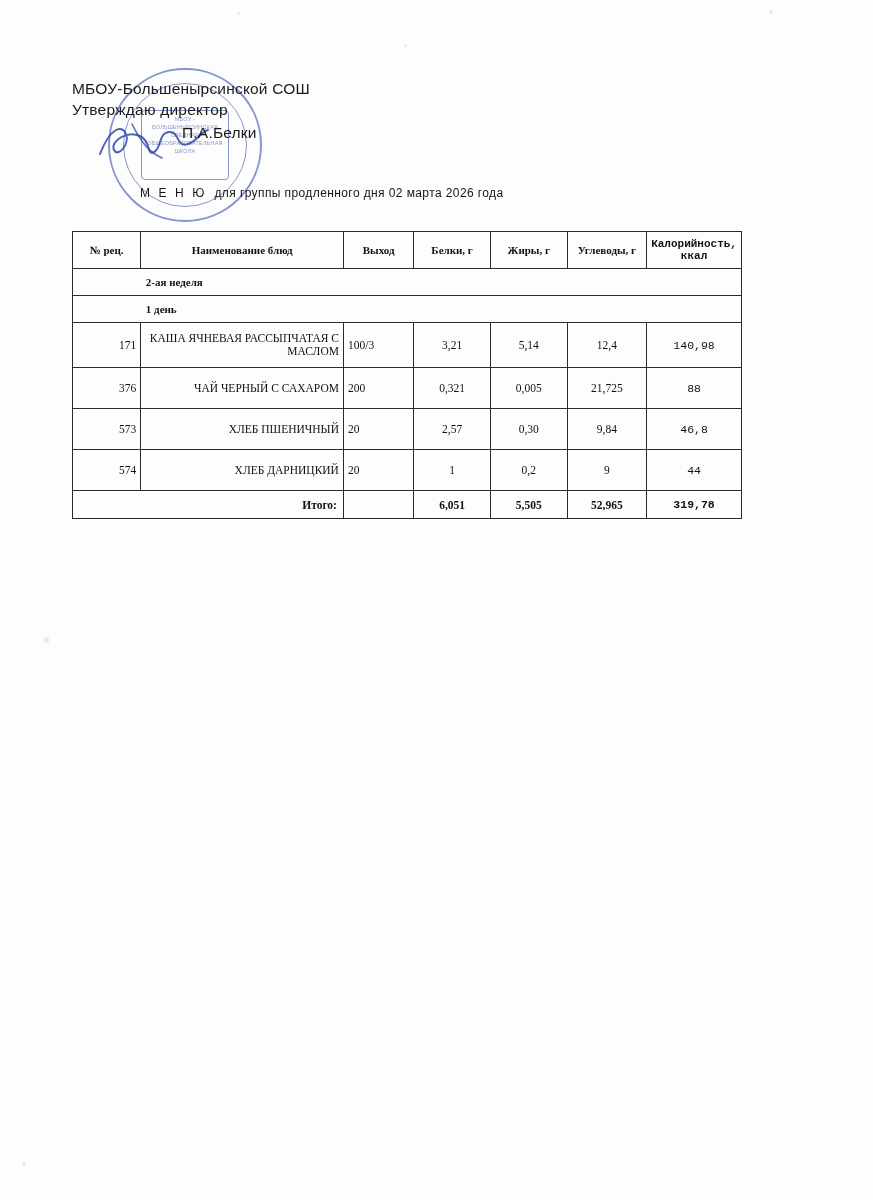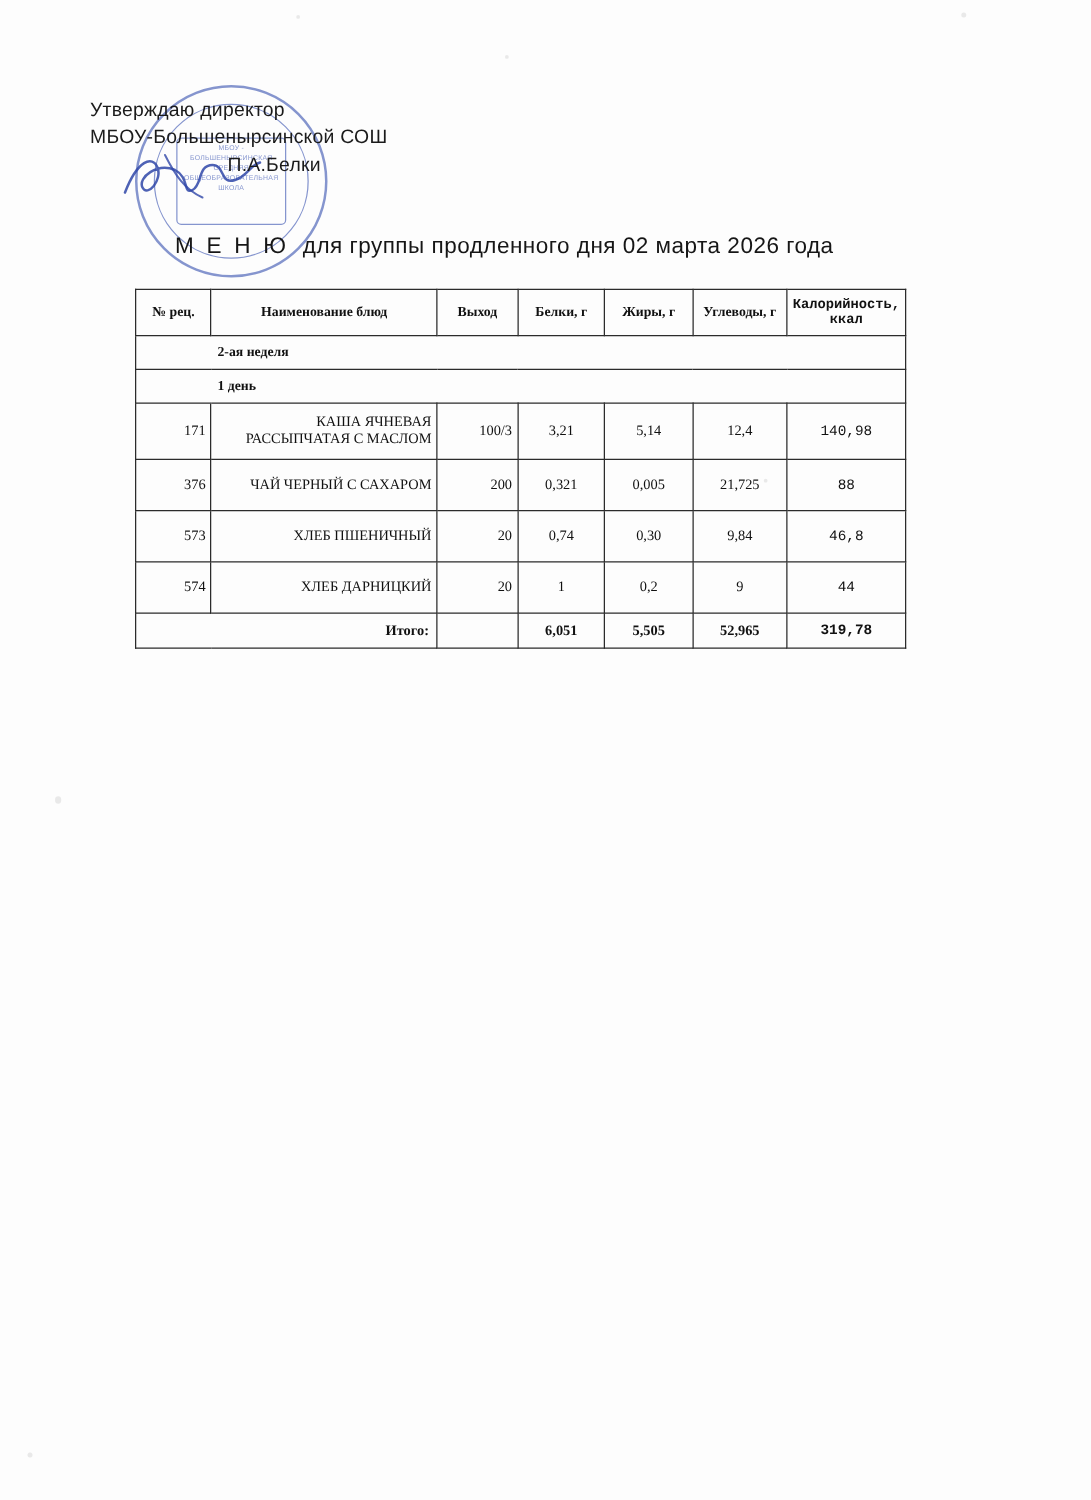"Утверждаю директор" div { order: before "МБОУ-Большенырсинской СОШ" -> after "МБОУ-Большенырсинской СОШ" }
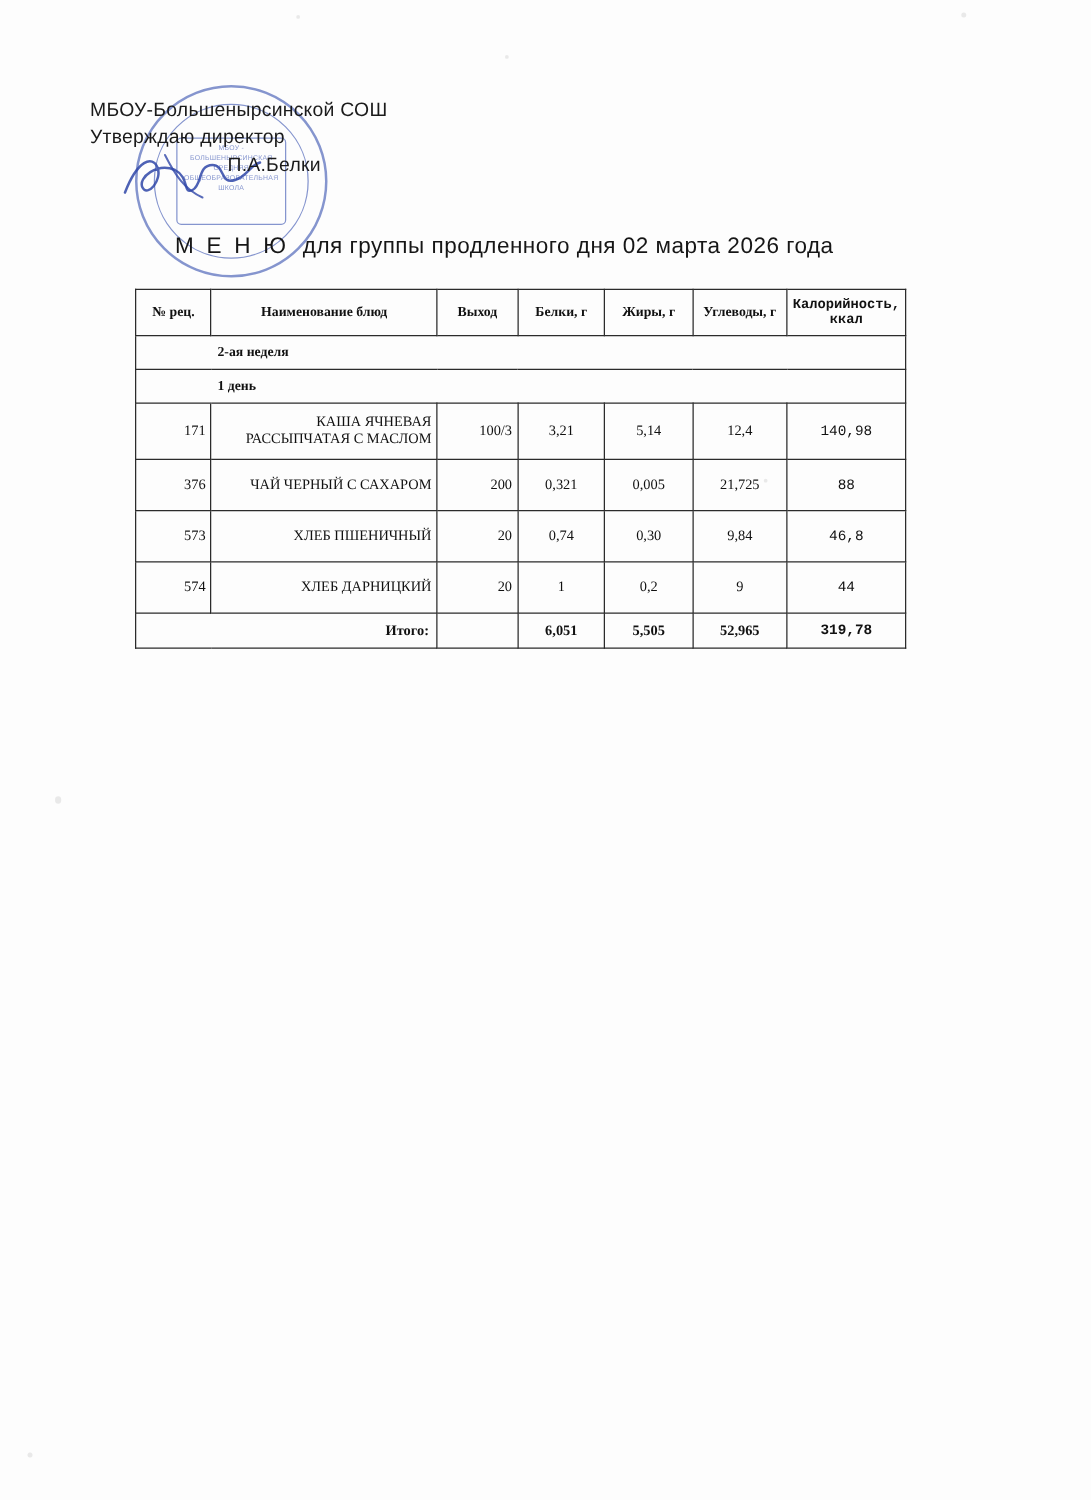"М Е Н Ю для" .title { font-size: 18px -> 12px }
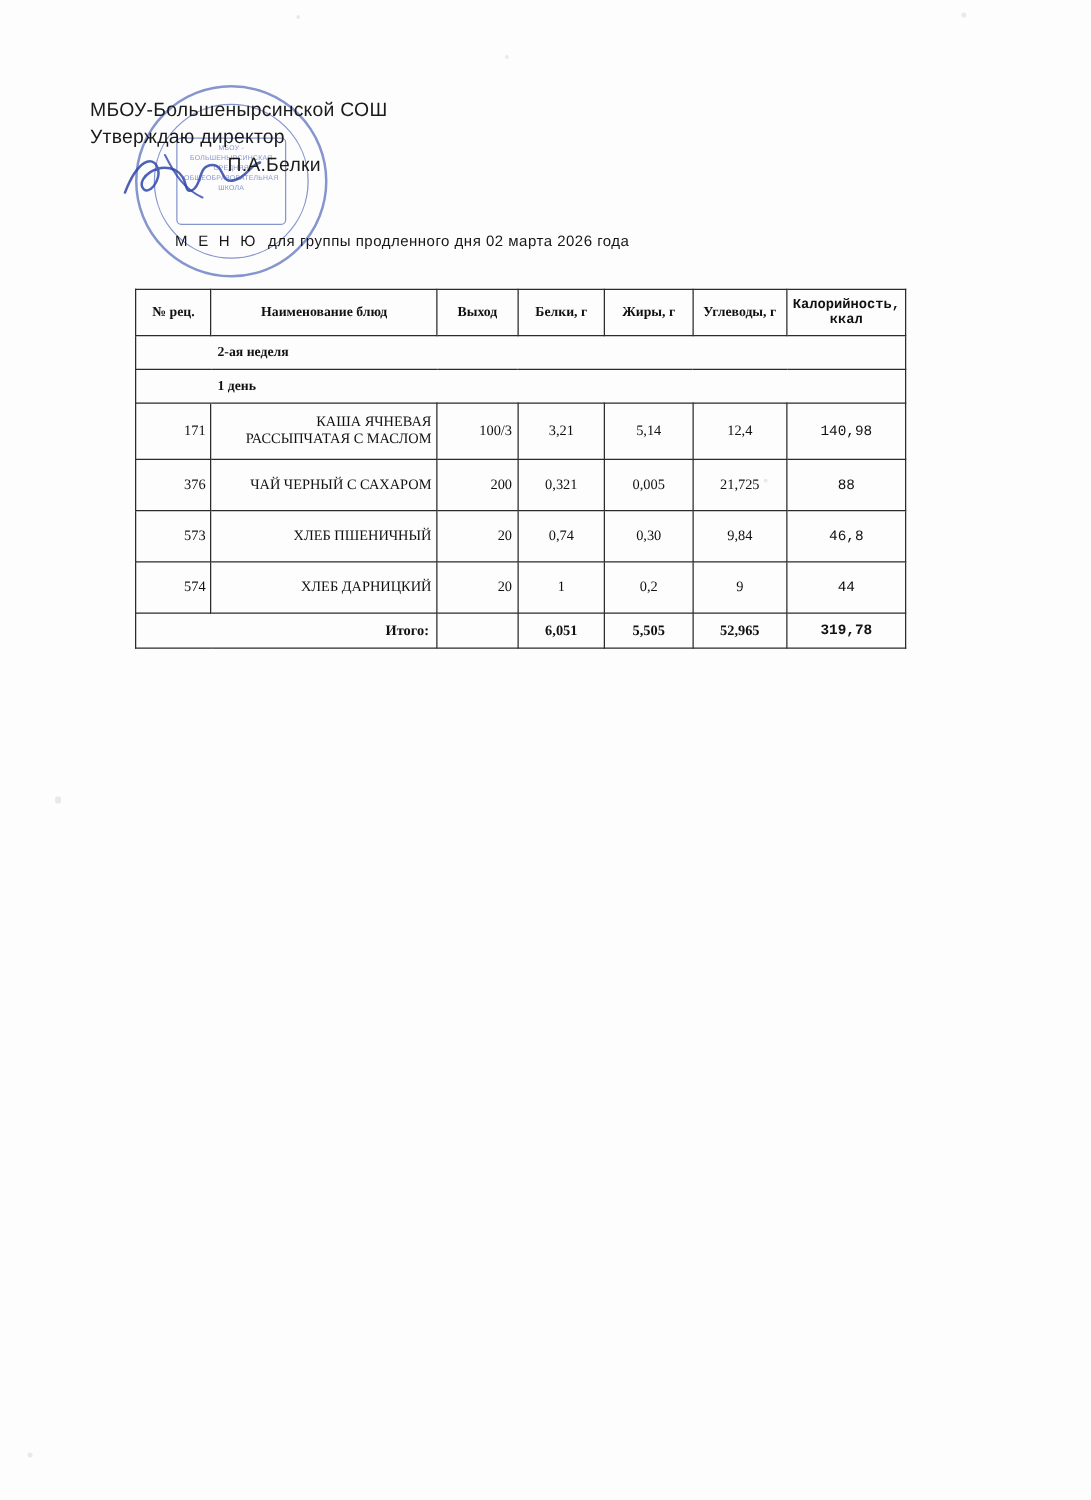"№ рец." table.menu { margin-left: 36px -> none; width: 617px -> 670px }
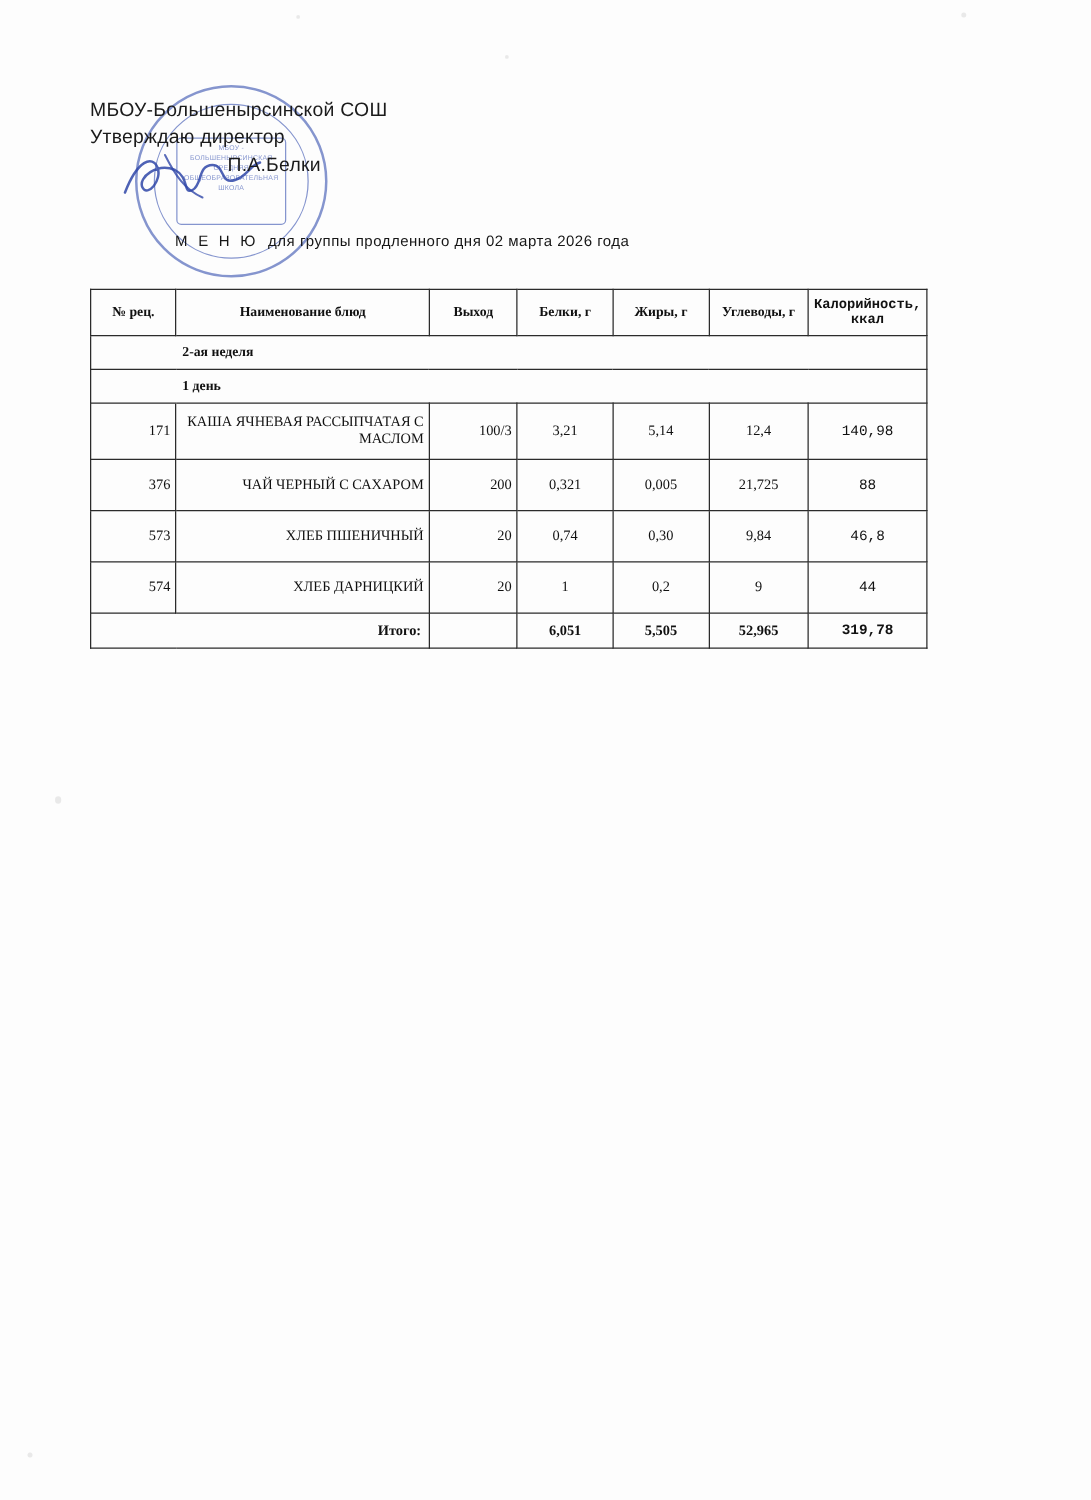"100/3" .c-out { text-align: right -> left }
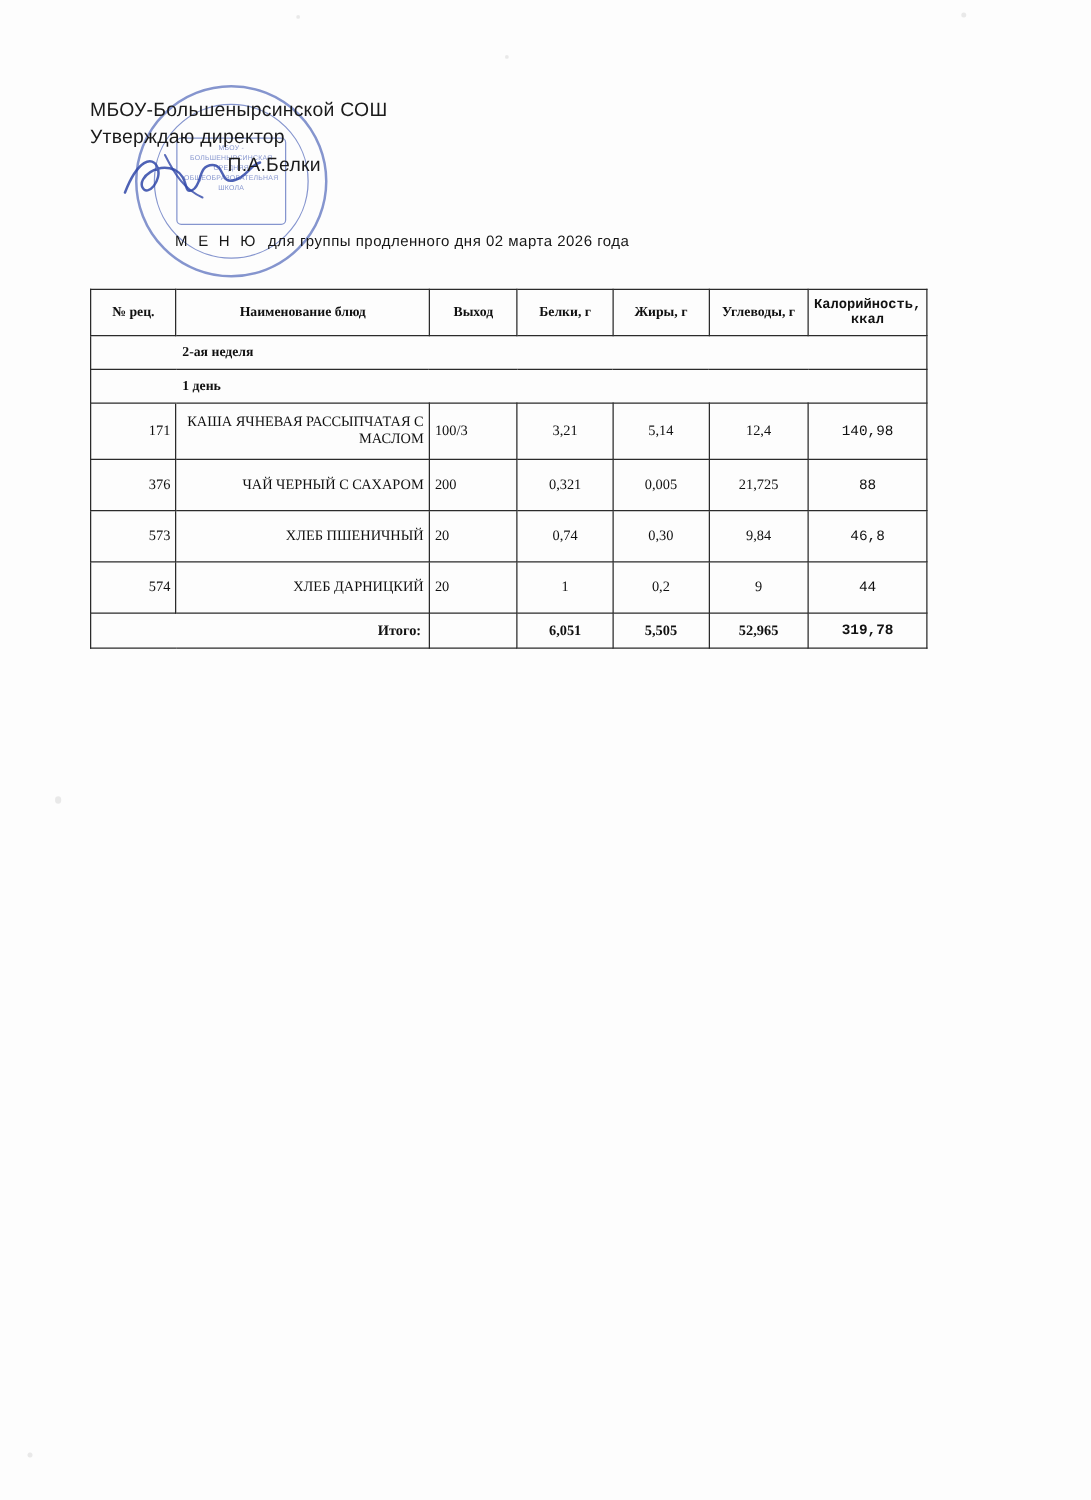"0,74" td.c-val { text: 0,74 -> 2,57 }
